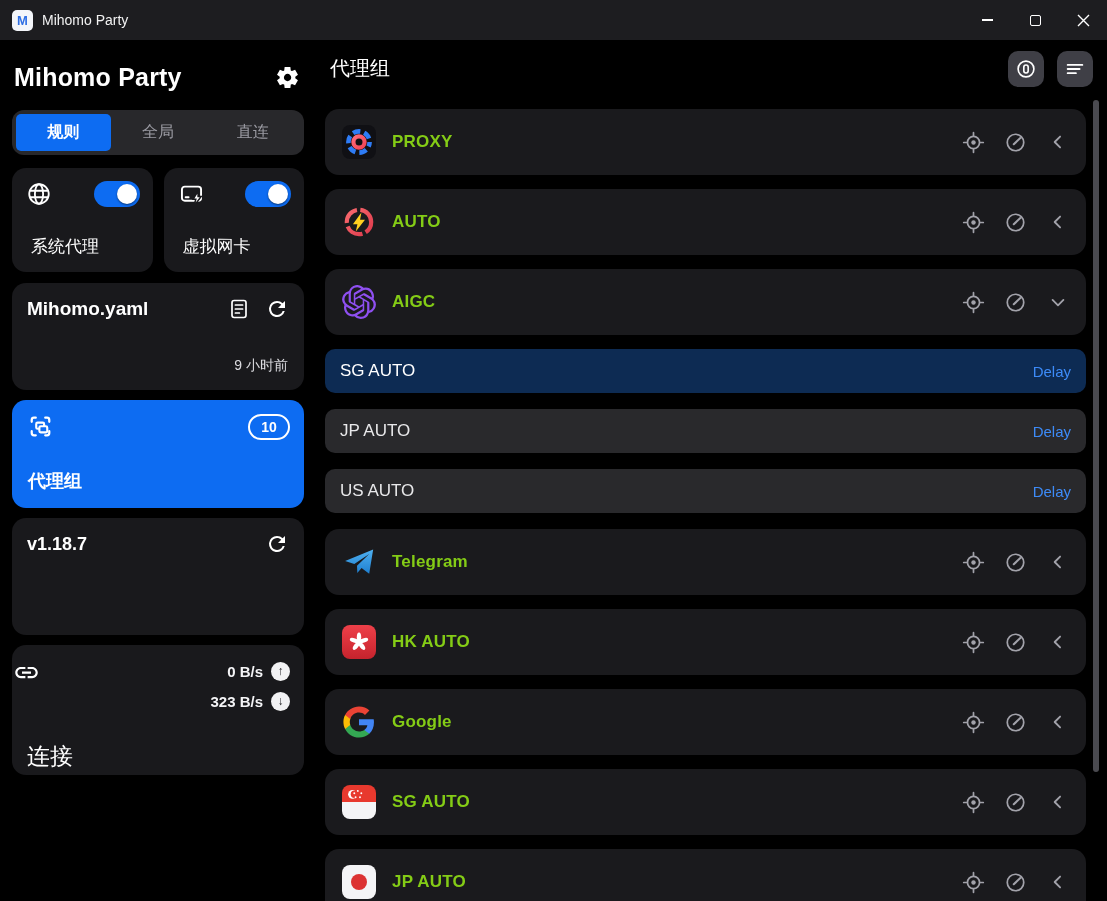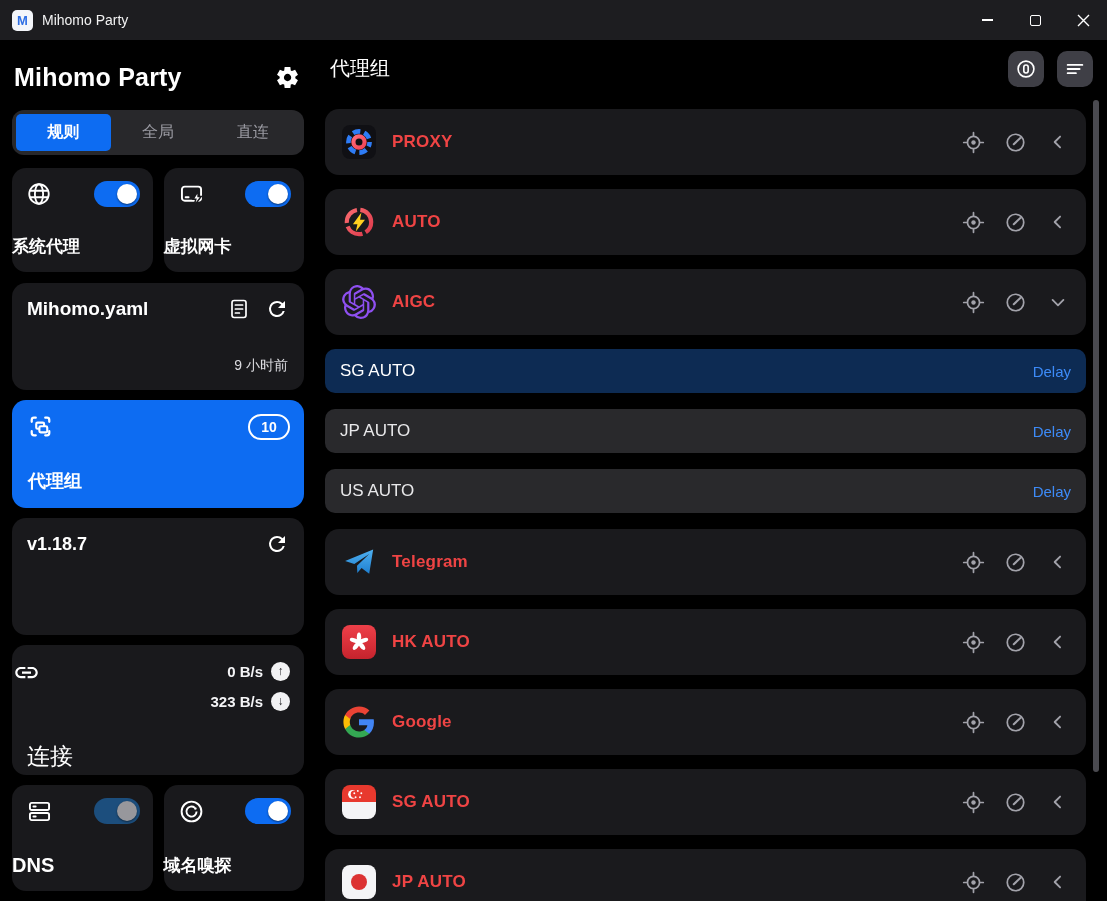"PROXY" .gname { color: #ef4444 -> #84cc16 }
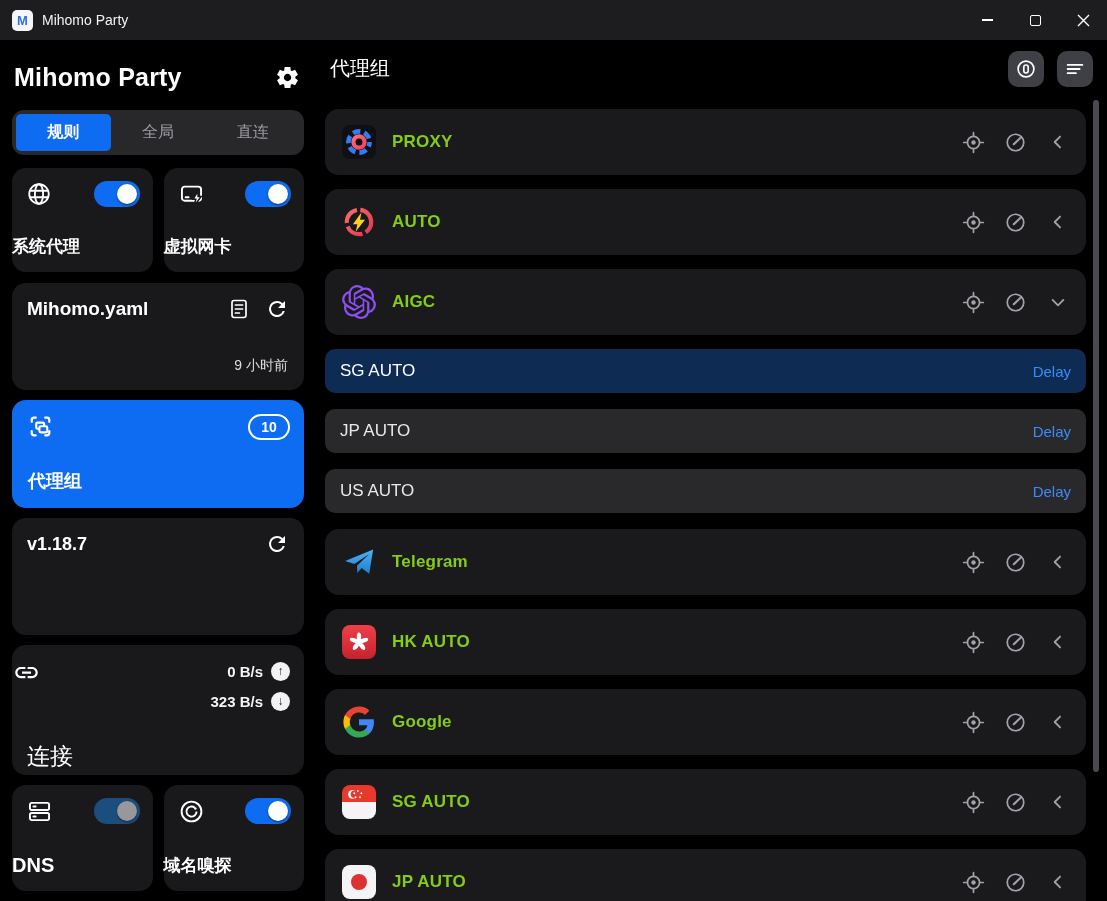"系统代理" .mini-card .label { font-weight: bold -> normal; left: 0 -> 19px }
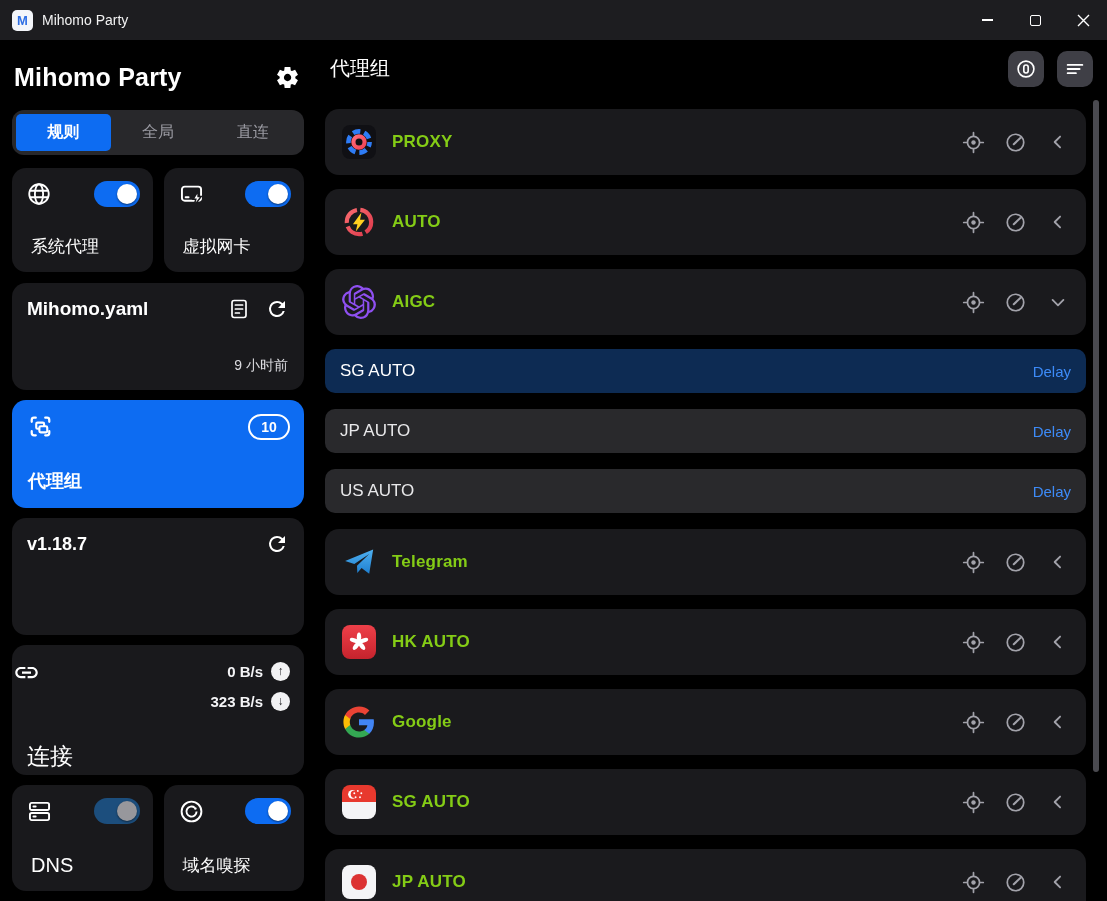"DNS" div.grid2 { html: <div> <div> <svg> <rect></rect> <rect></rect> <path></path> </svg> <div> <div></div> </div> <div>DNS</div> </div> <div> <svg> <circle></circle> <path></path> <circle></circle> </svg> <div> <div></div> </div> <div>域名嗅探</div> </div> </div> -> none }
